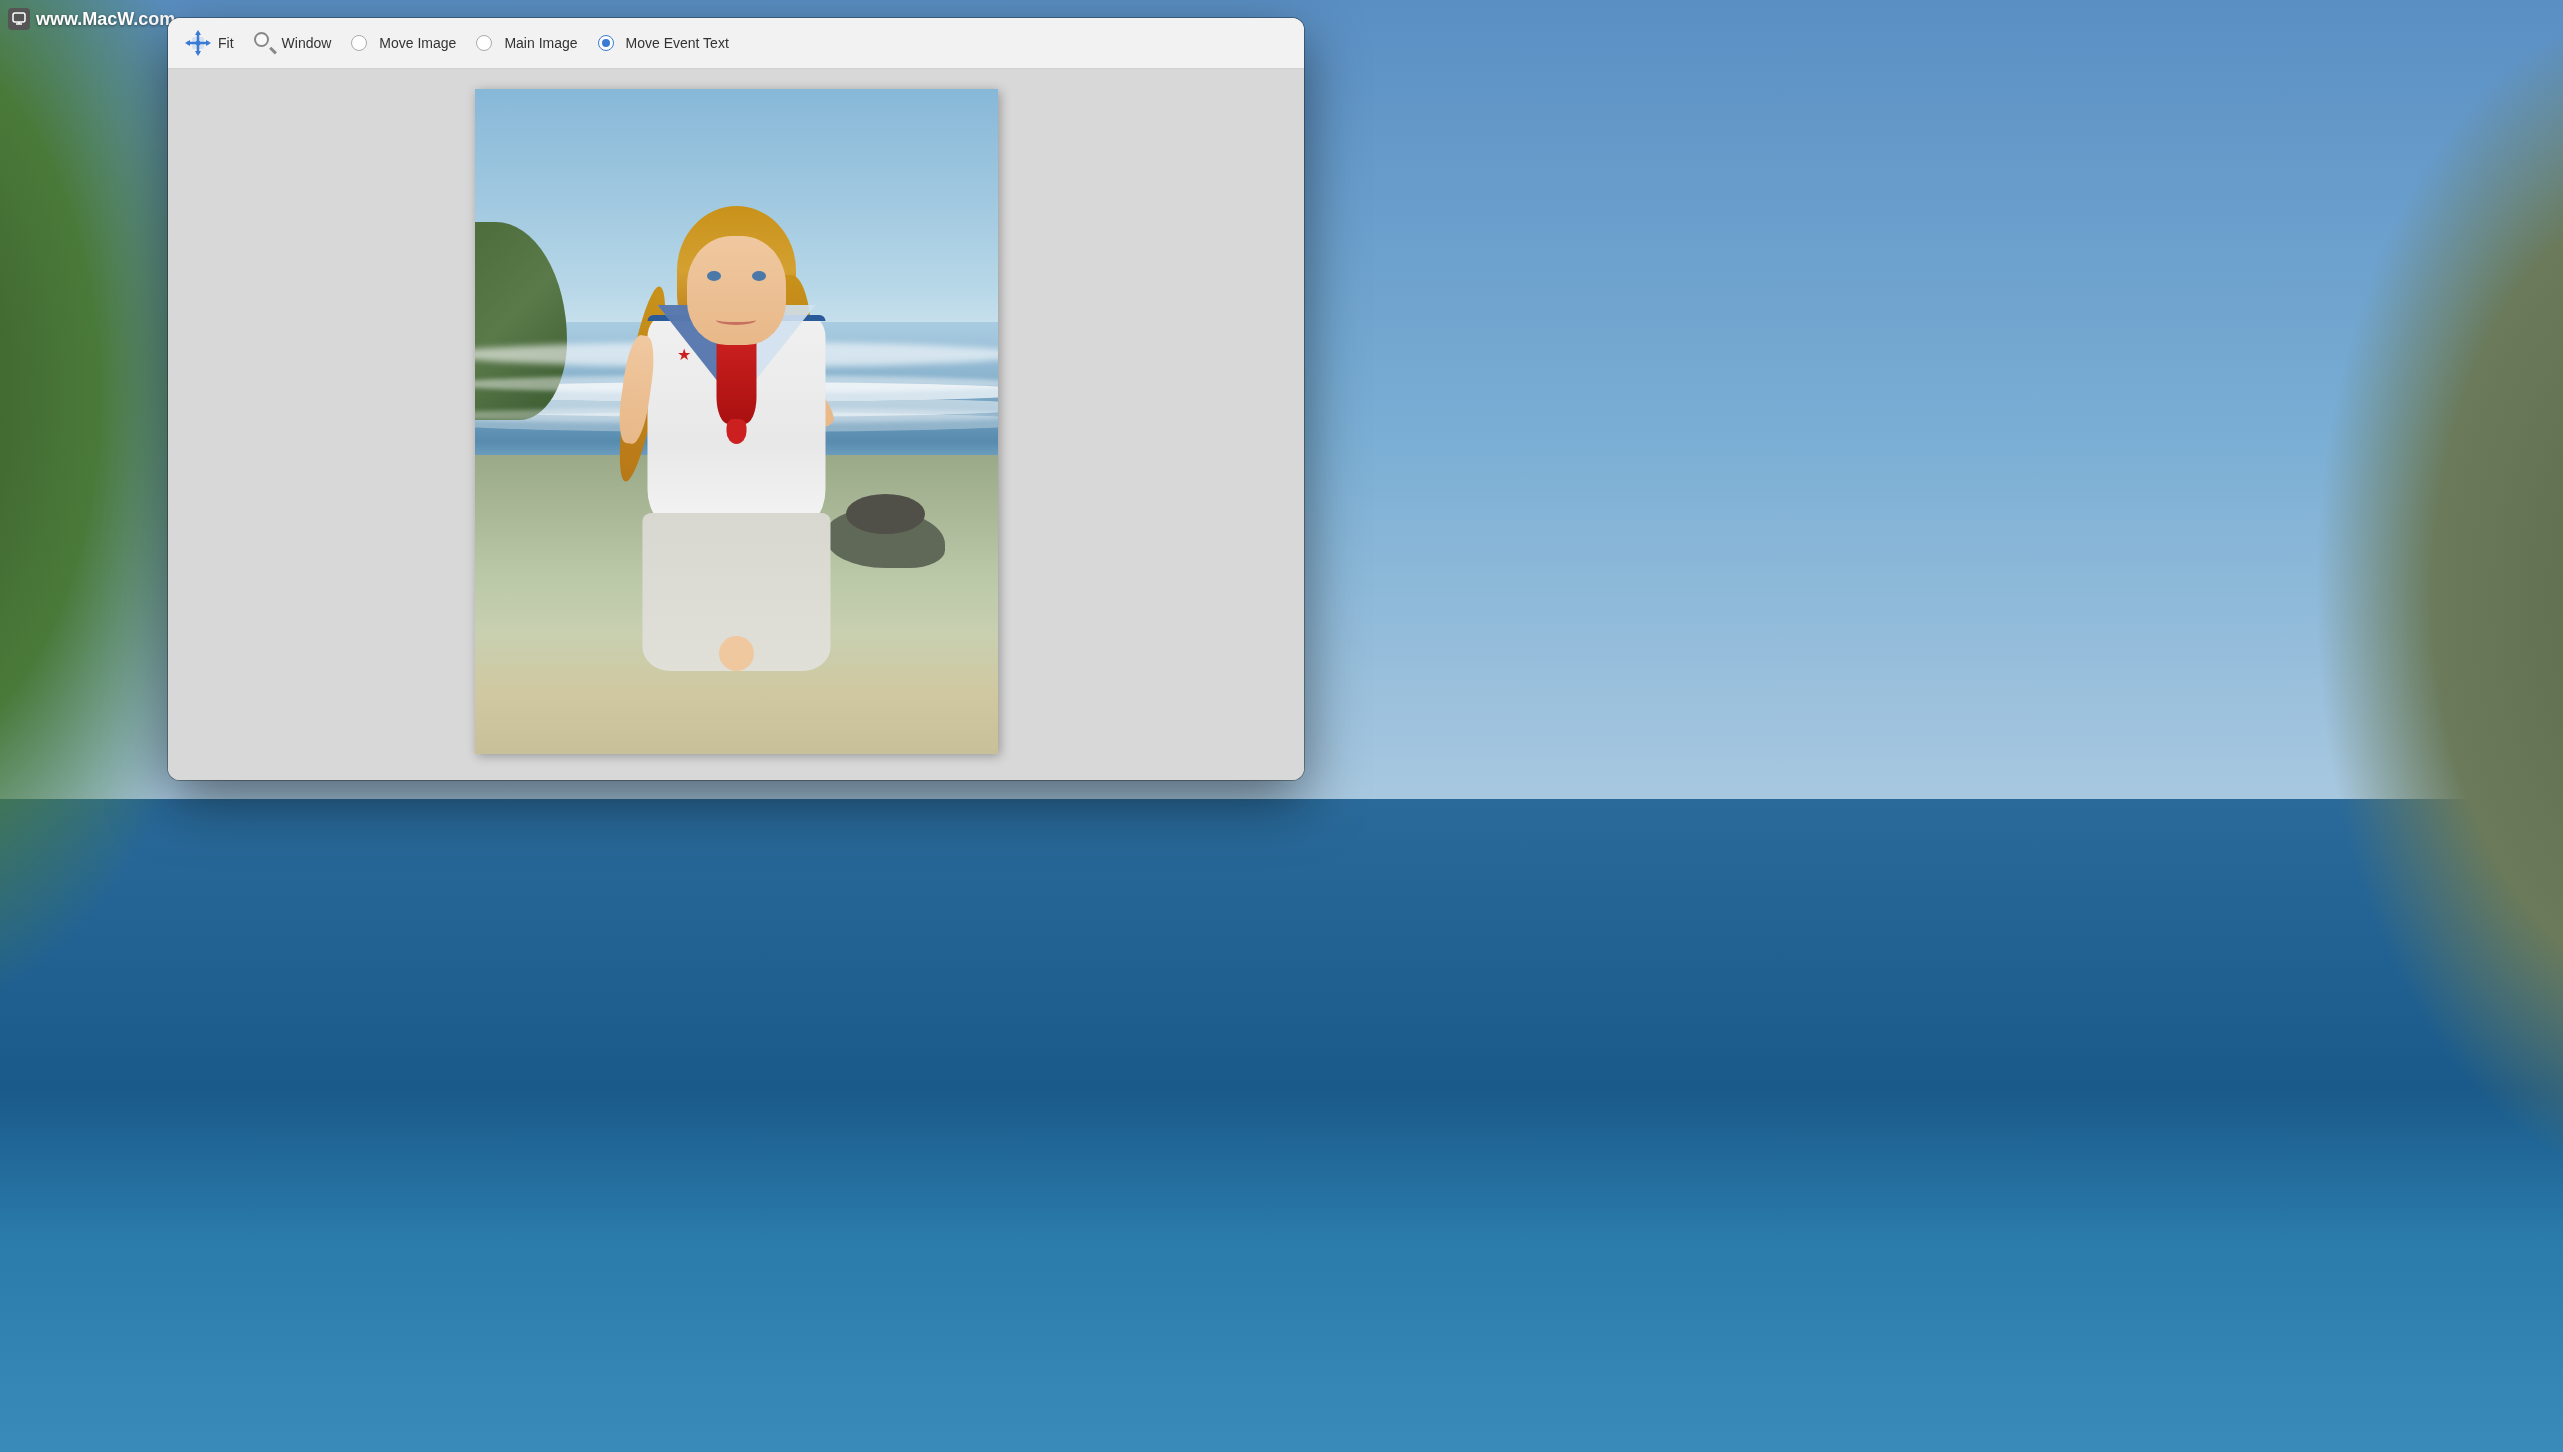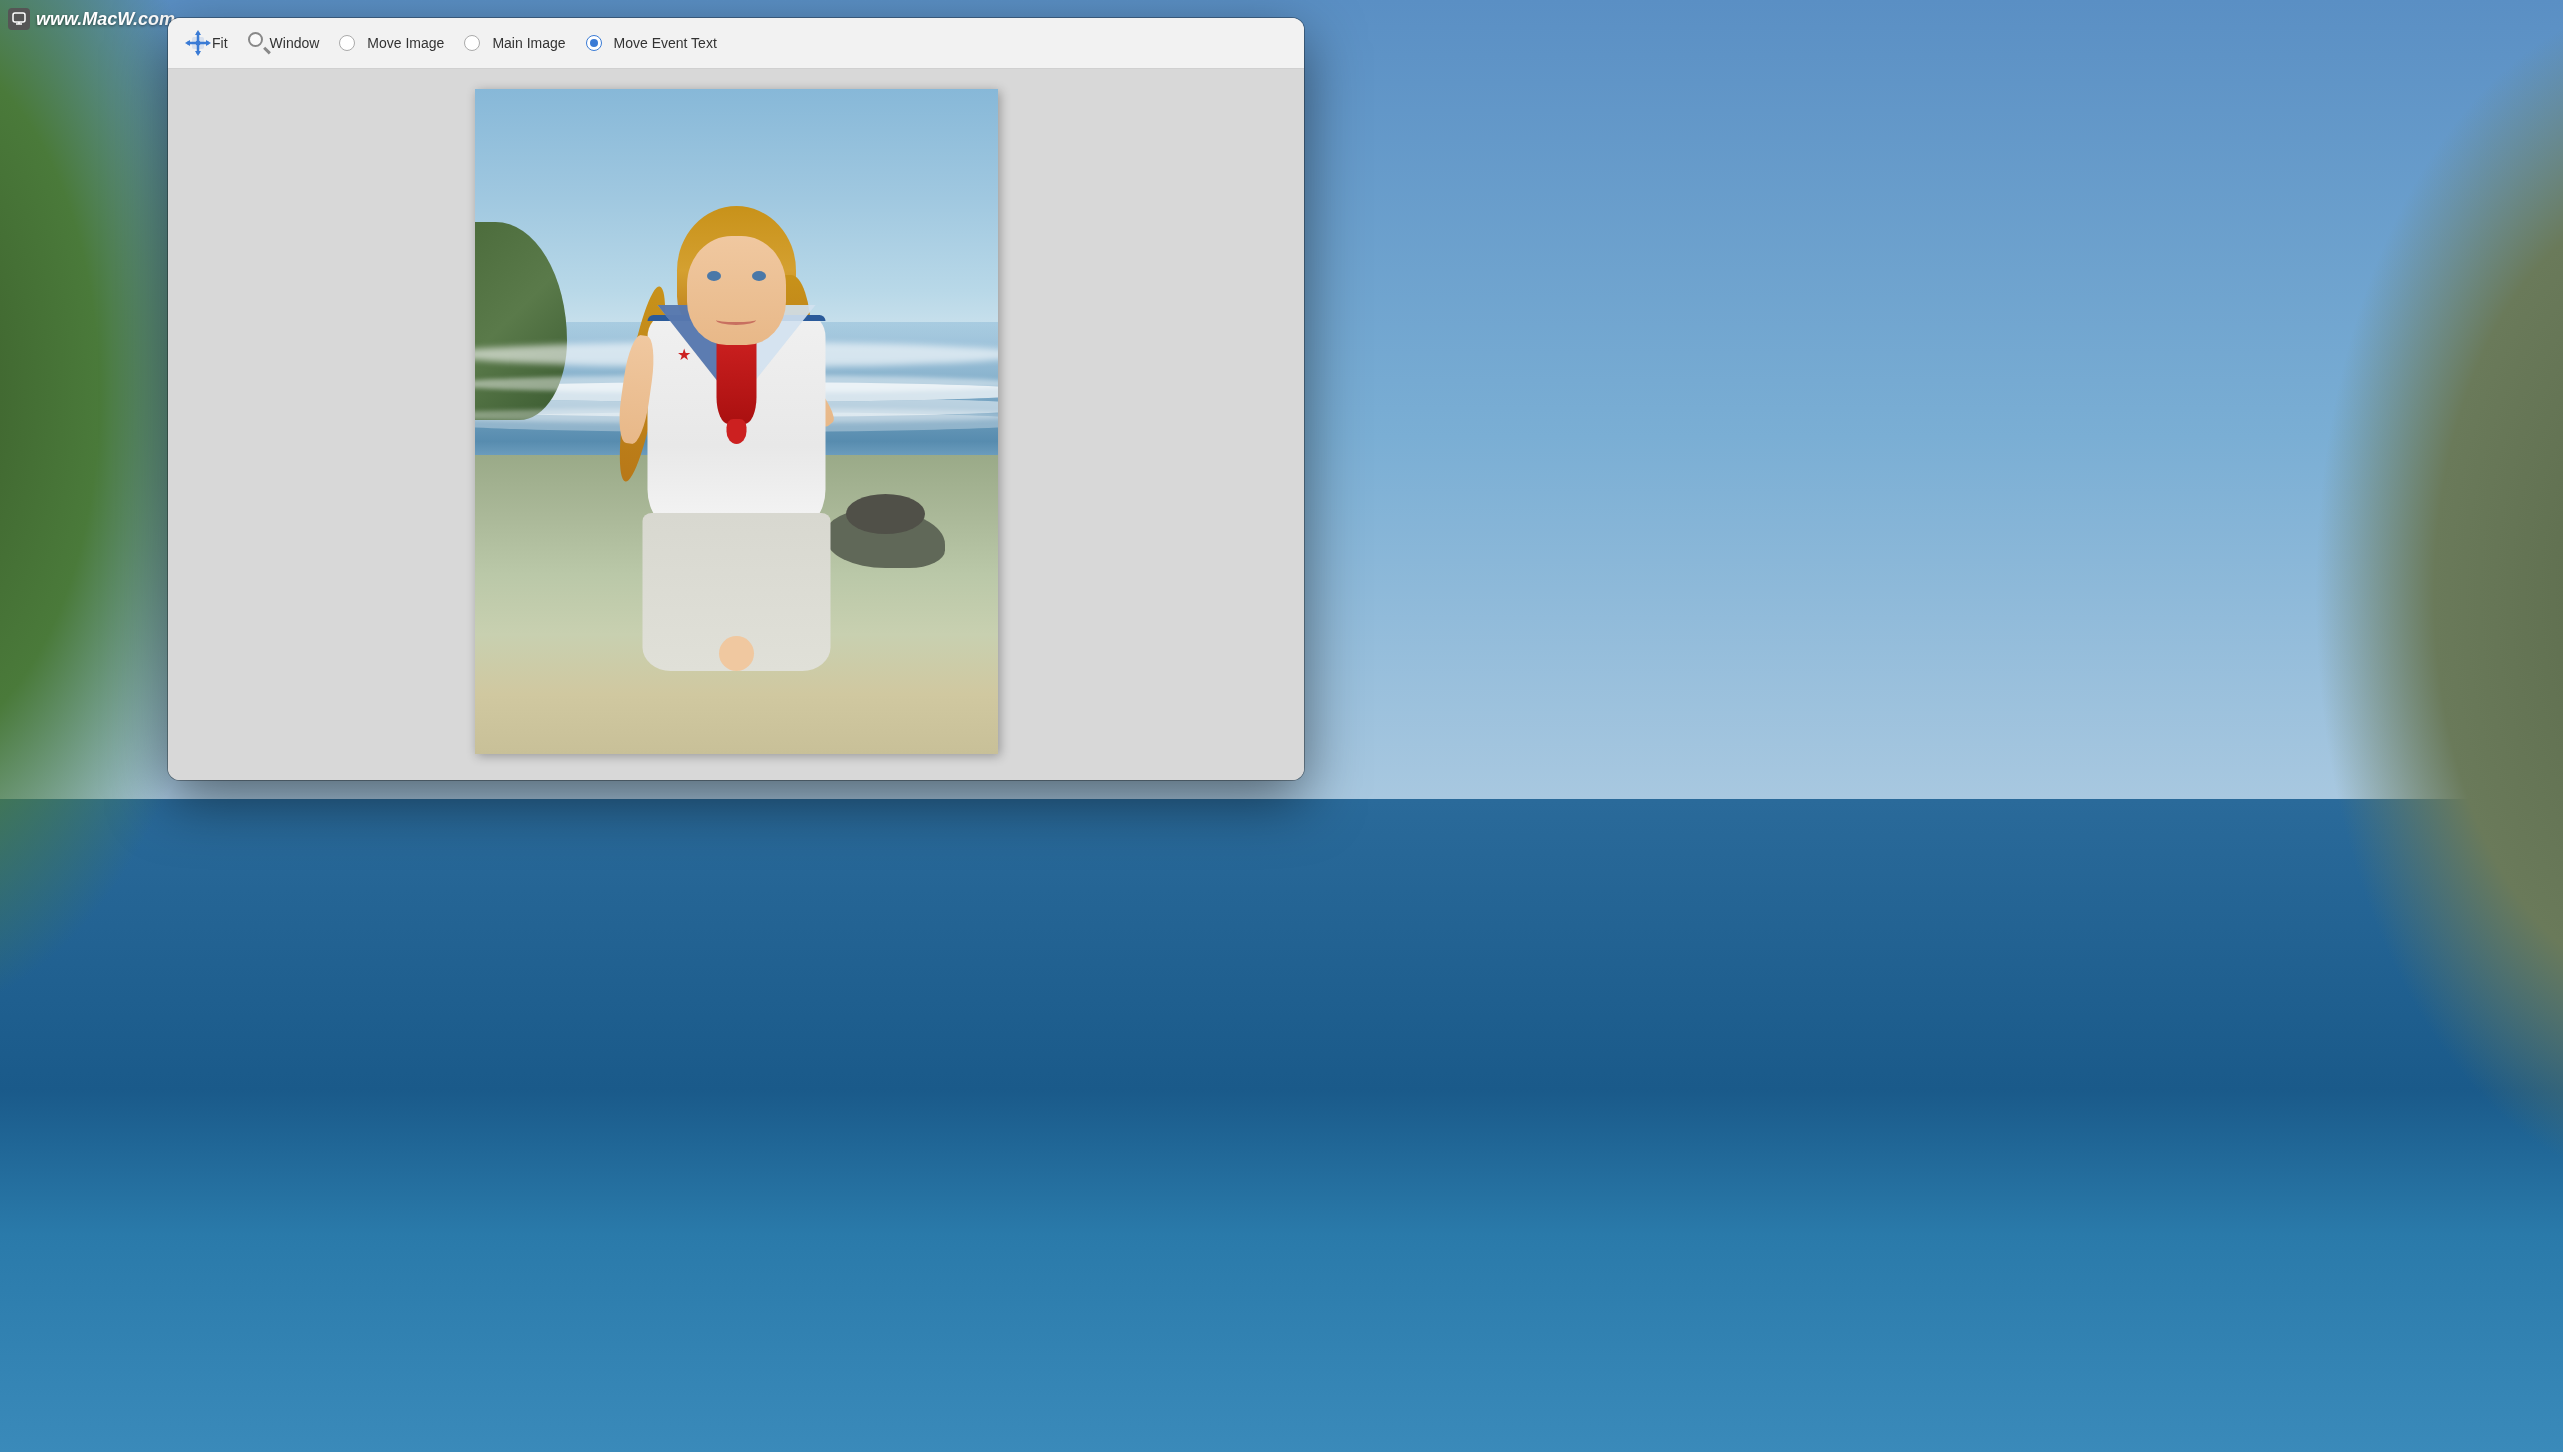"www.MacW.com" .site-label { font-style: italic -> none }
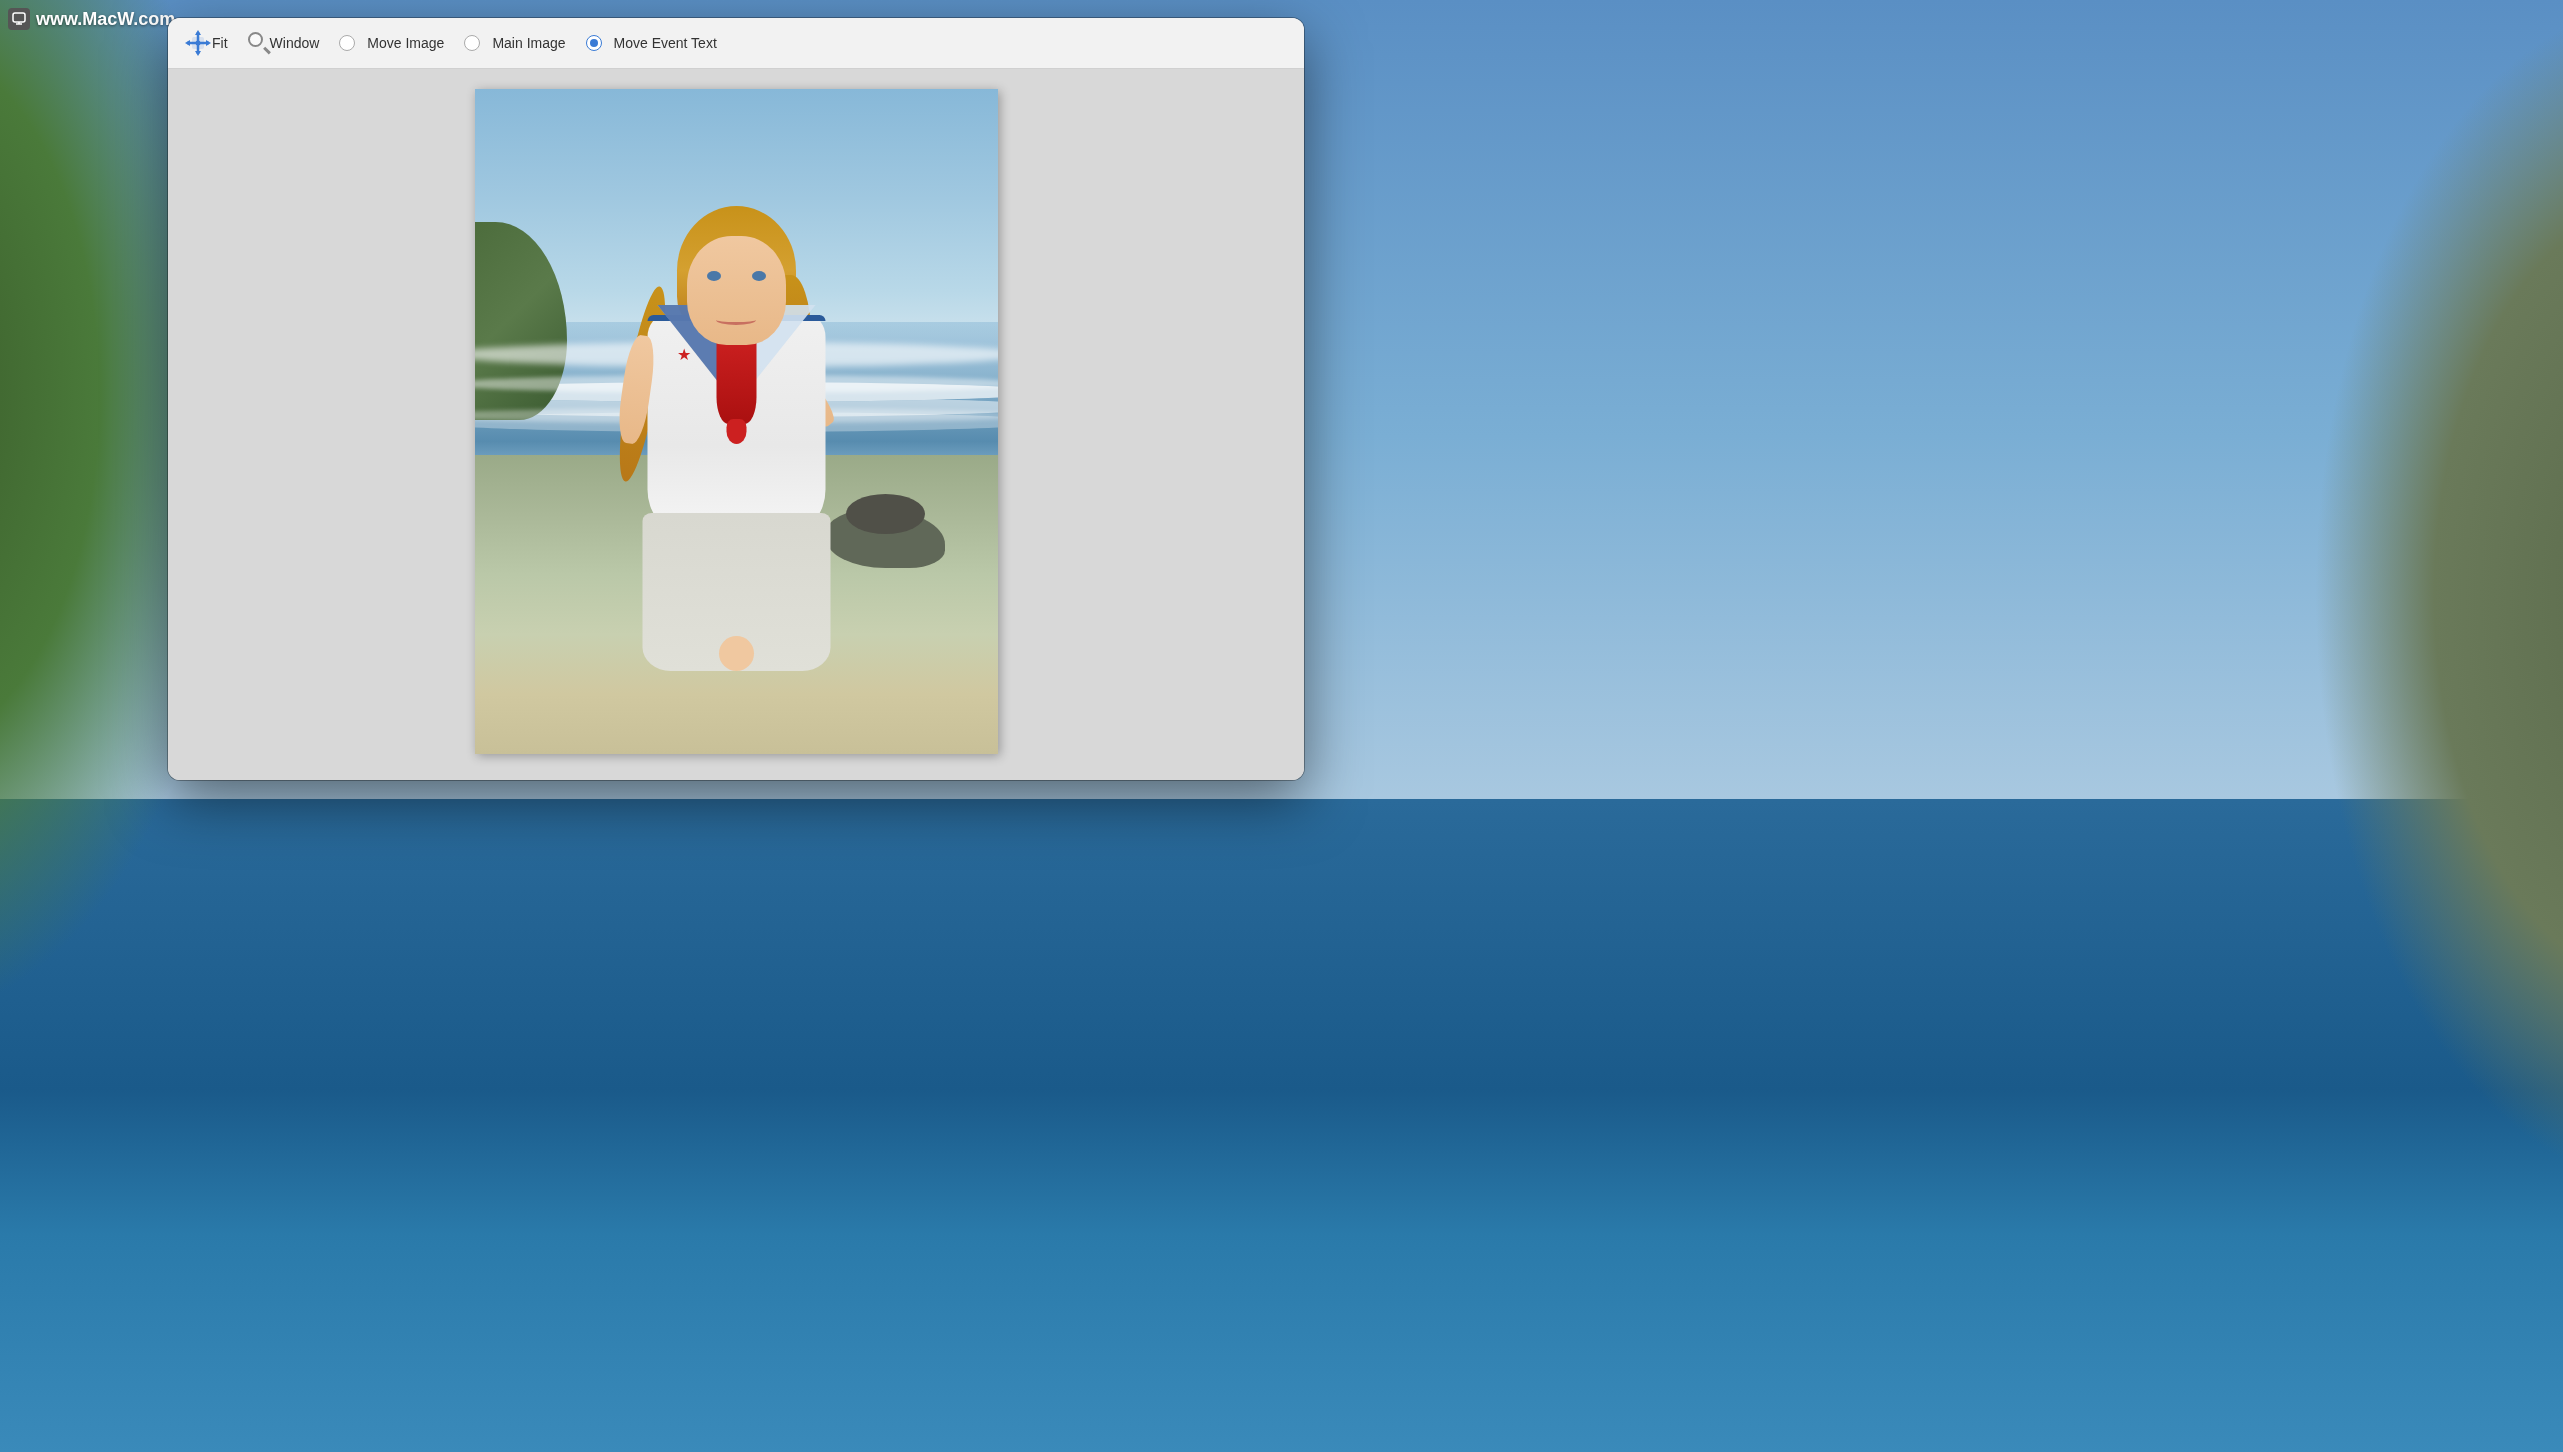"Fit" .tool-item { gap: 0 -> 6px }
